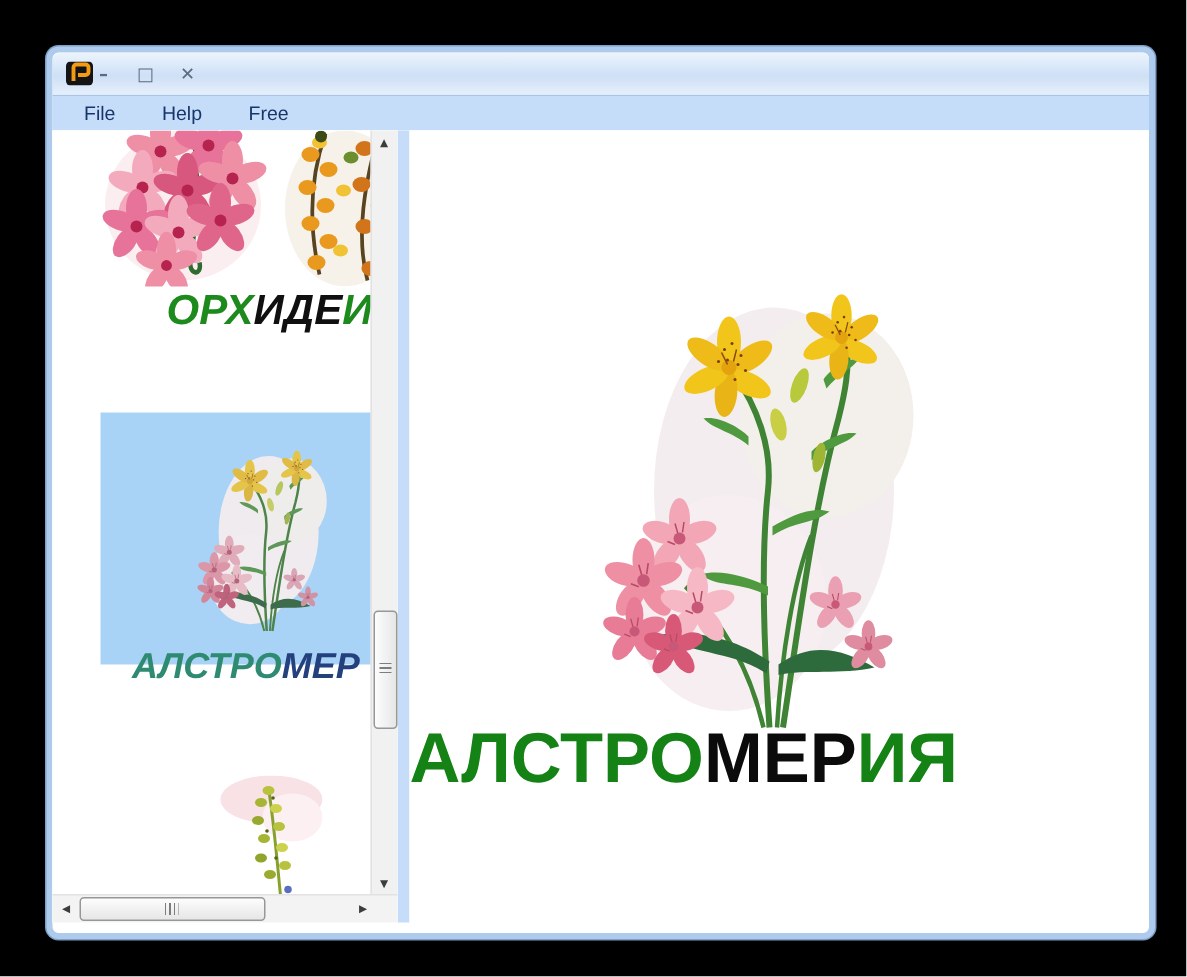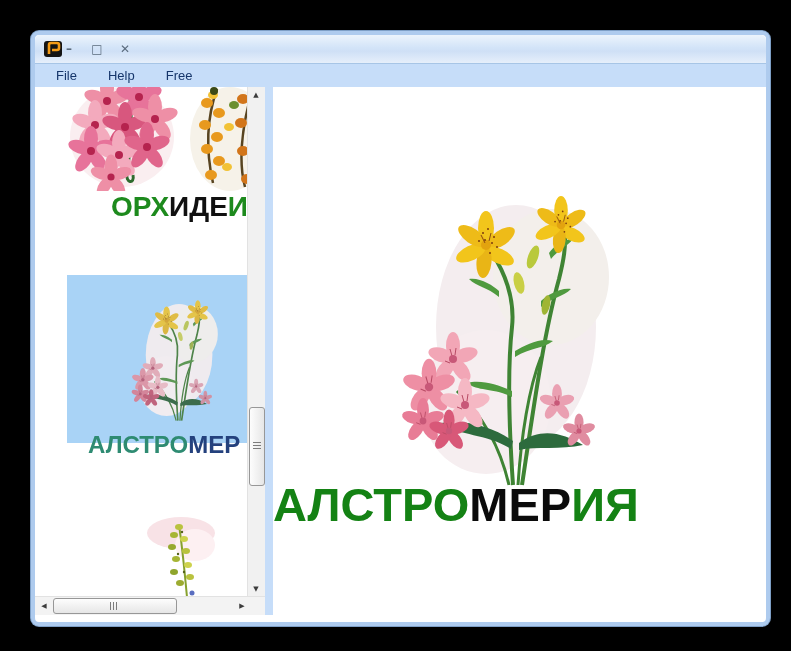"ОРХИДЕИ" .thumb-title { font-style: none -> italic }
